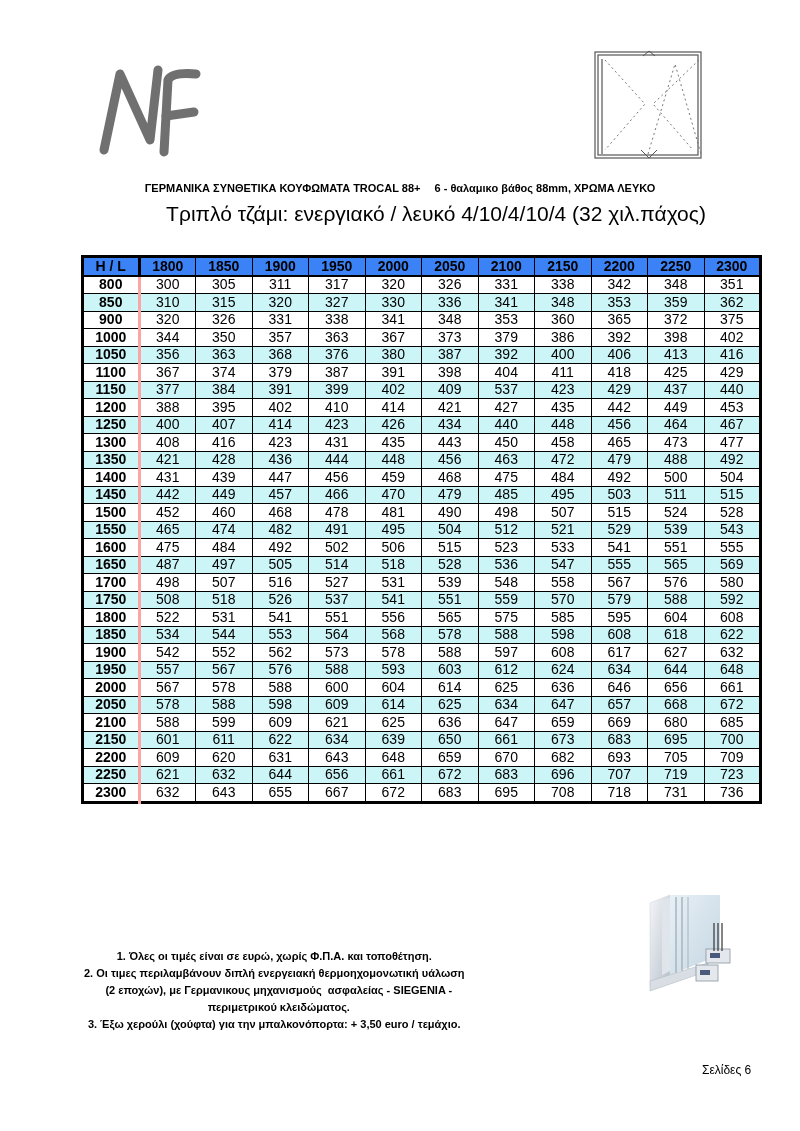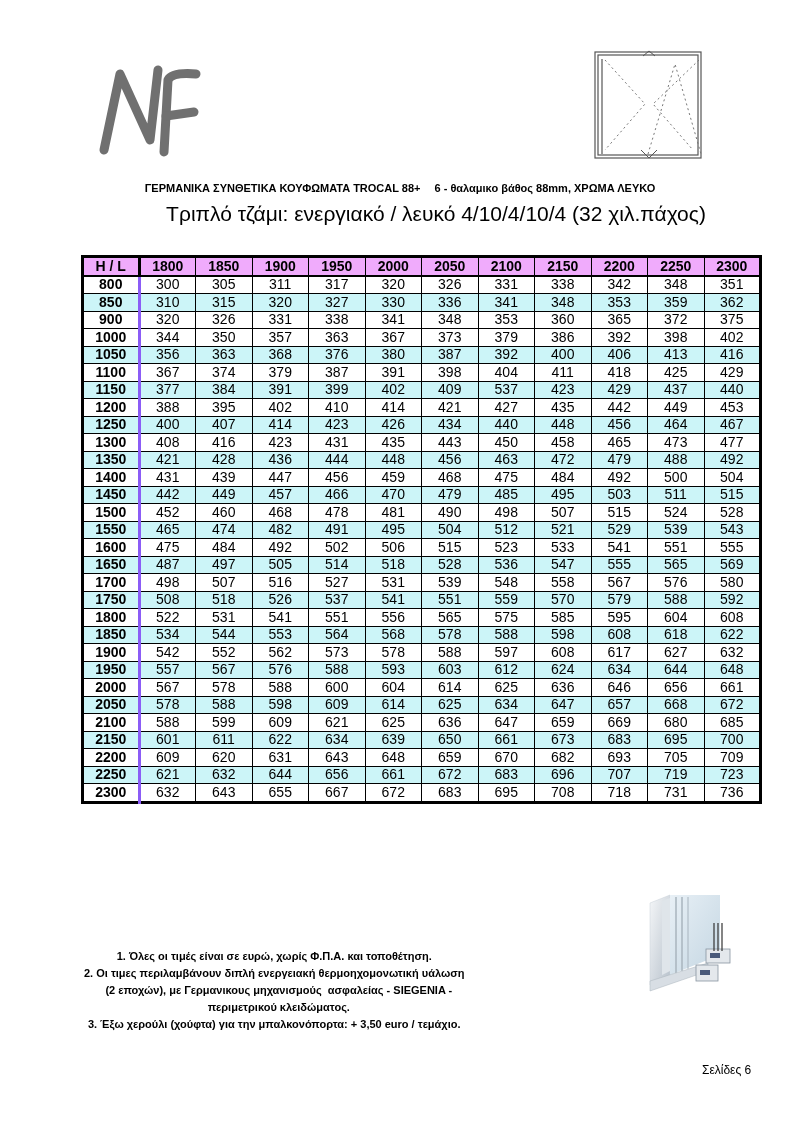"H / L" table.price-table th { background: #f0abfc -> #3b82f6 }
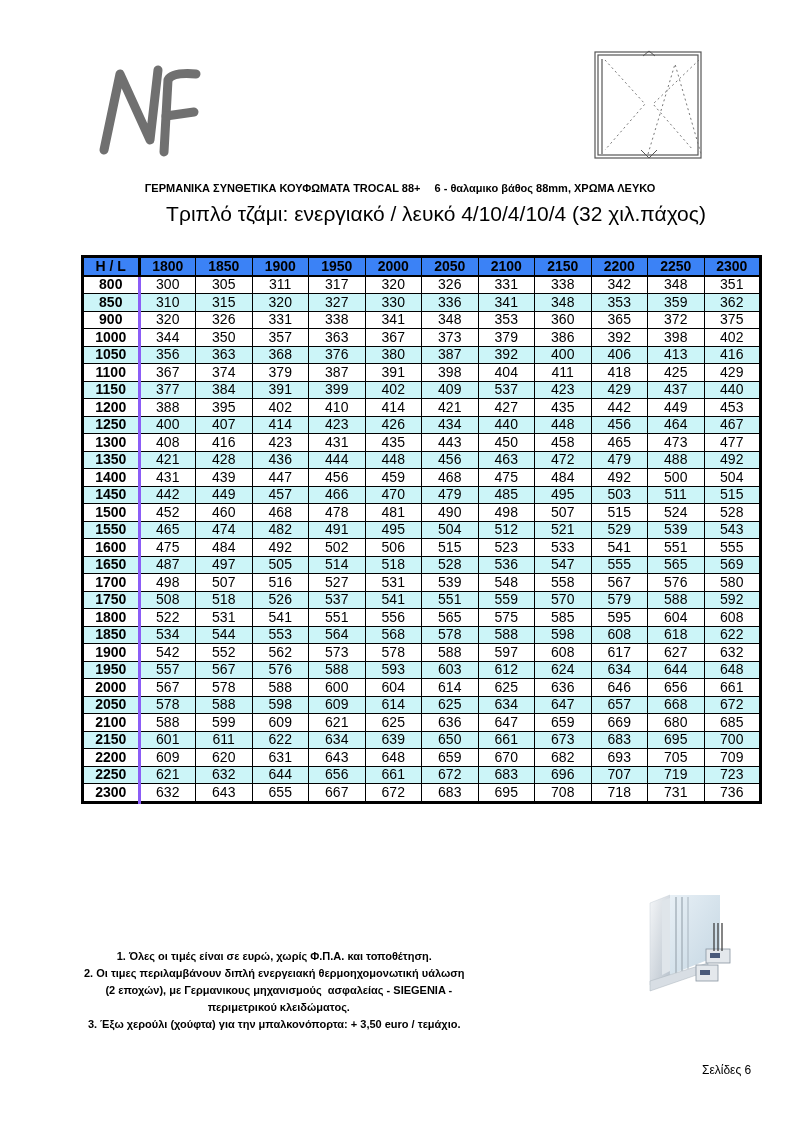"800" table.price-table td.rowhead { border-right: 3px solid #8b5cf6 -> 3px solid #fca5a5 }
